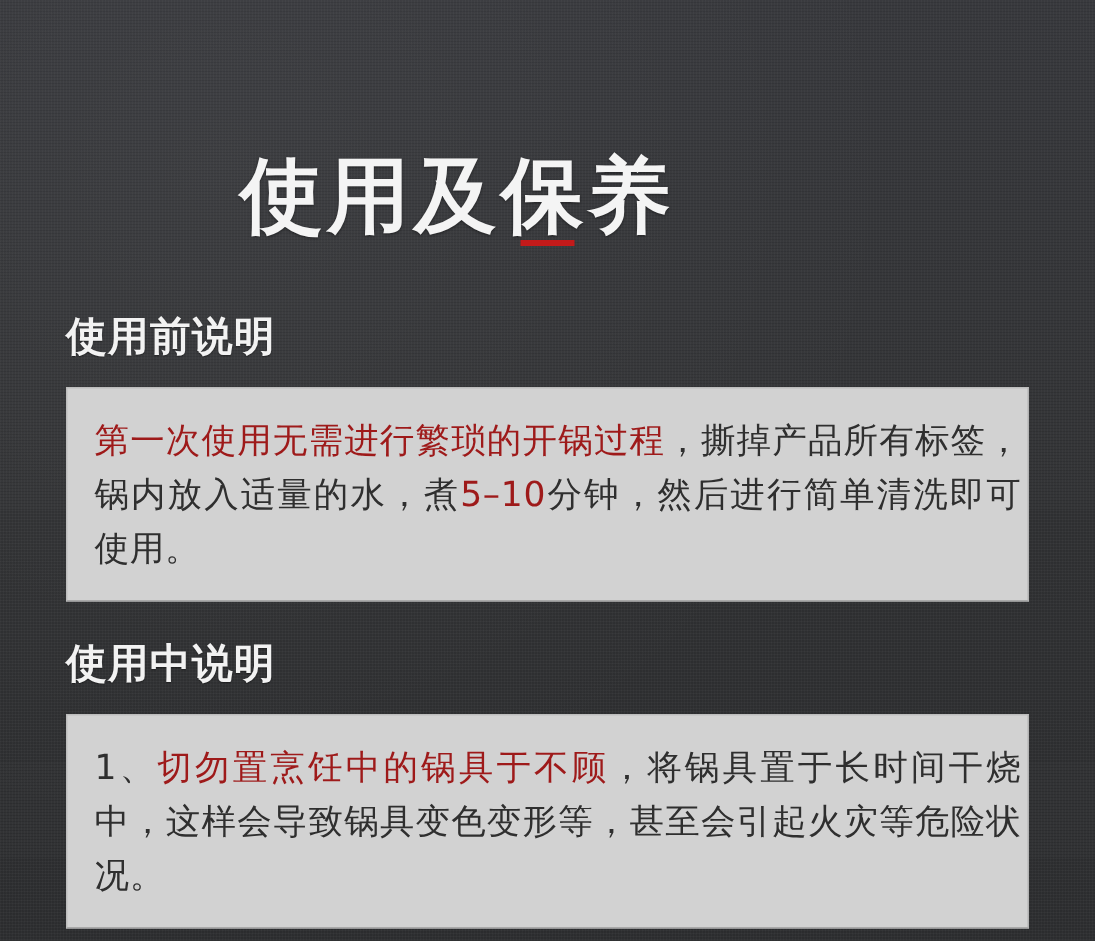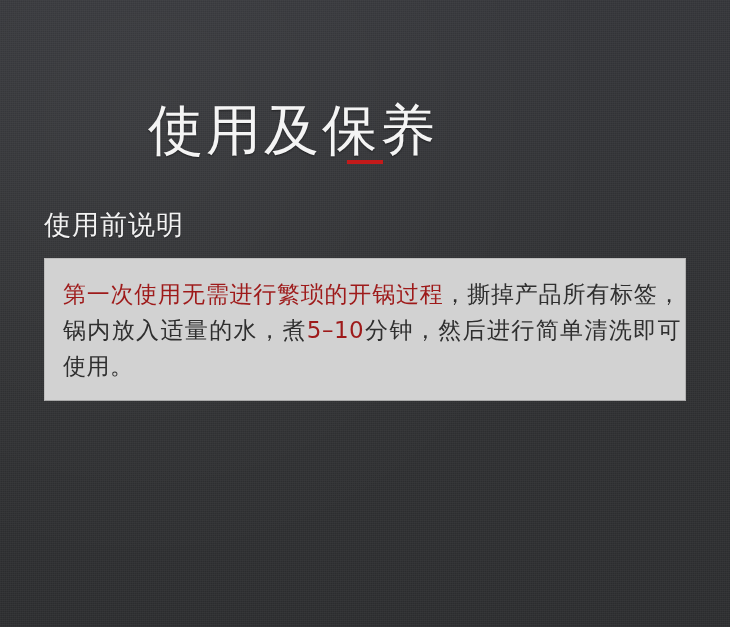"使用及保养" .page-title { font-weight: normal -> bold; left: 4px -> 16px }
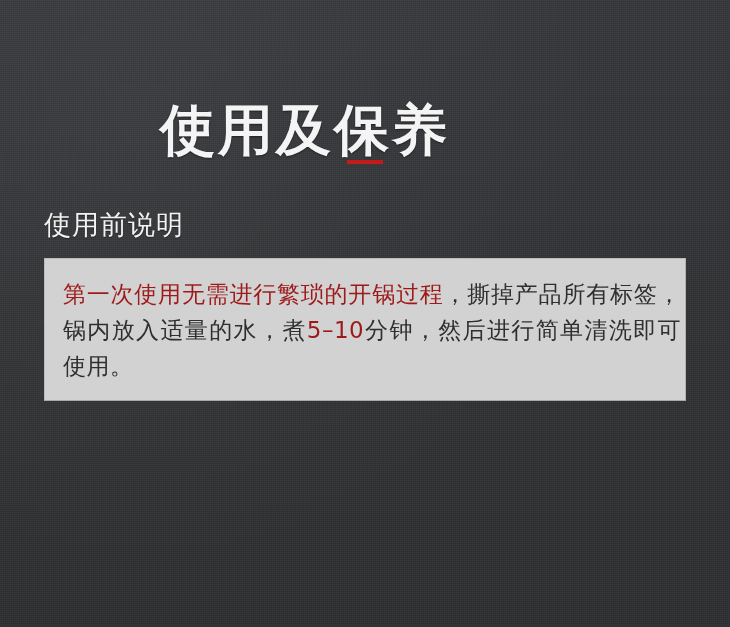"使用前说明" .section-heading { font-weight: normal -> bold }
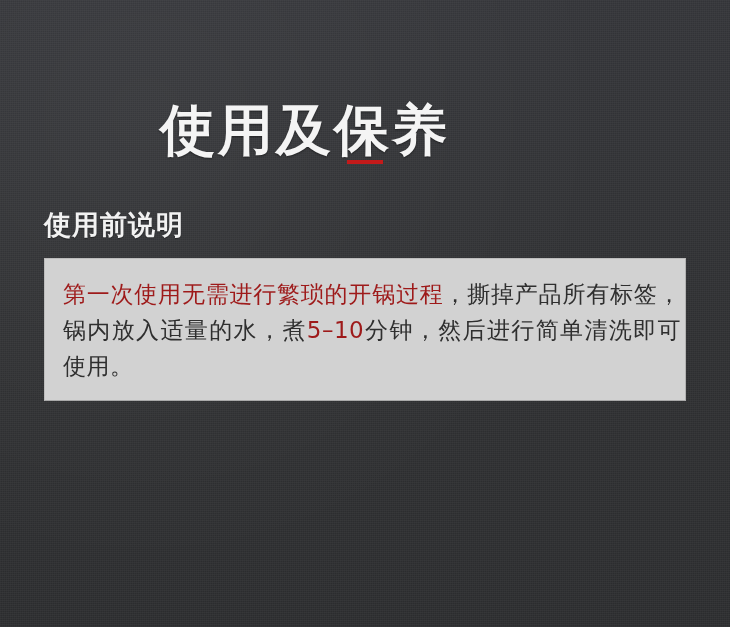"使用中说明" div.section { html: none -> <div> <h2>使用中说明</h2> <div> <p><span>1、</span><span>切勿置烹饪中的锅具于不顾</span><span>，将锅具置于长时间干烧中，这样会导致锅具变色变形等，甚至会引起火灾等危险状况。</span></p> </div> </div> }
